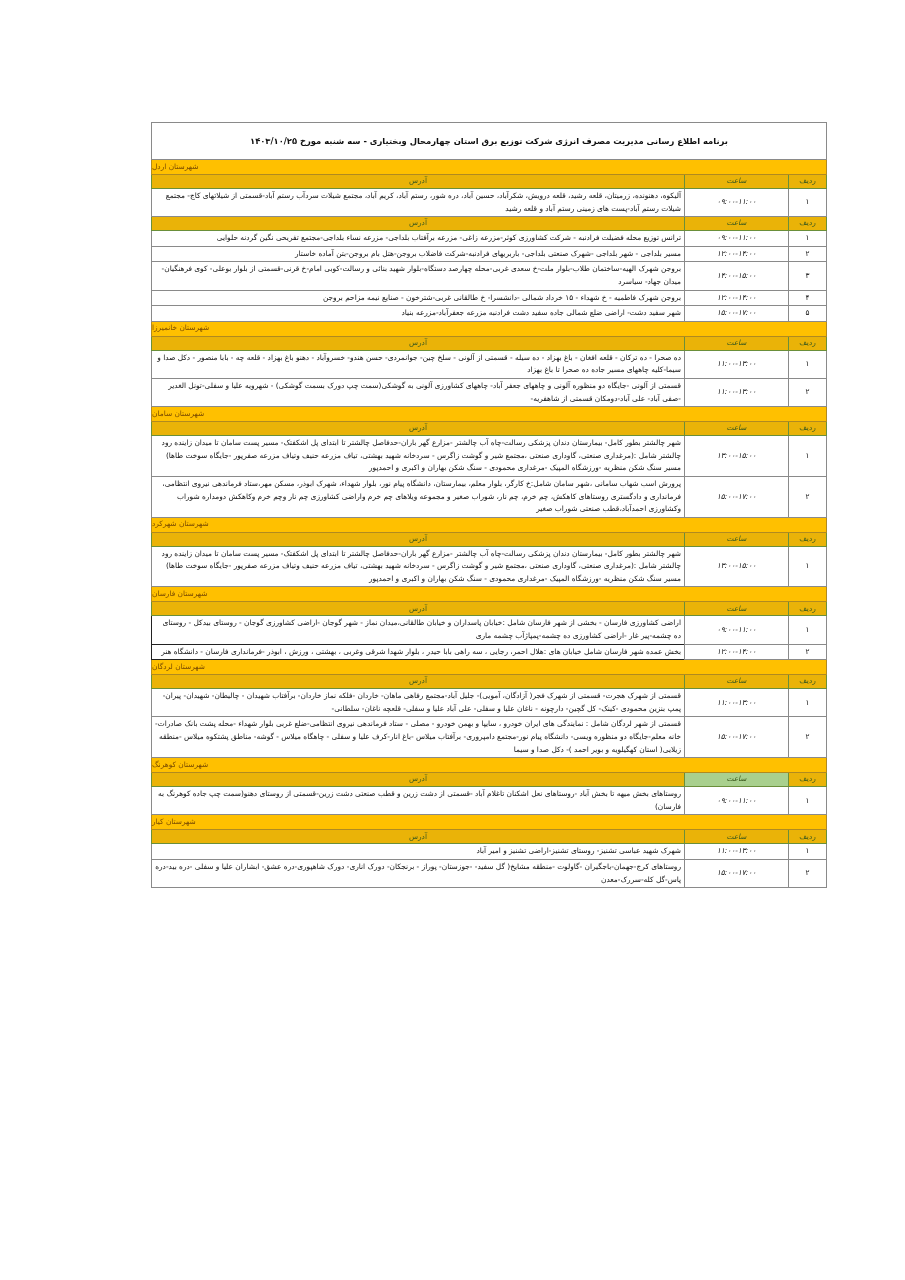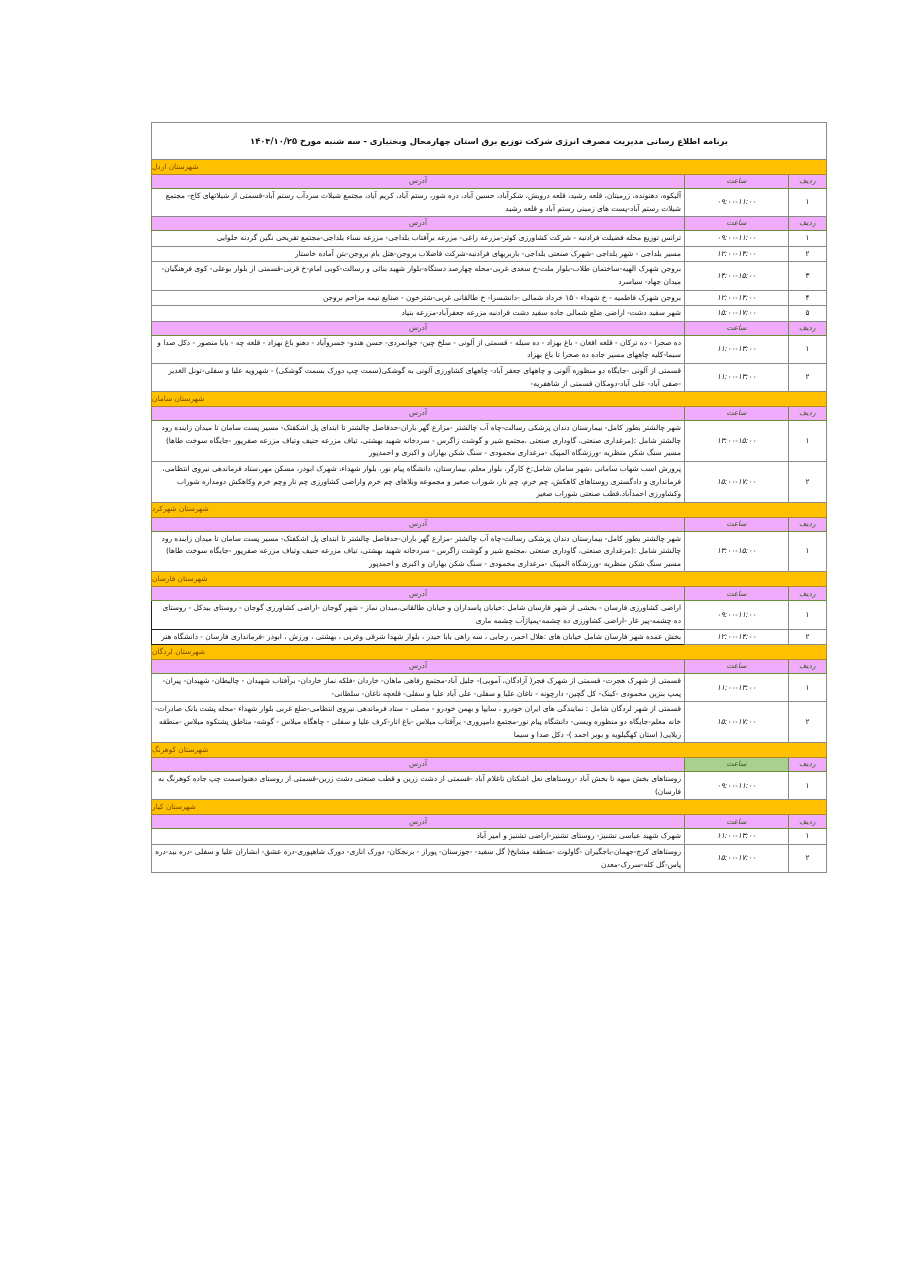"آدرس" .head td { background: #f0abfc -> #eab308 }
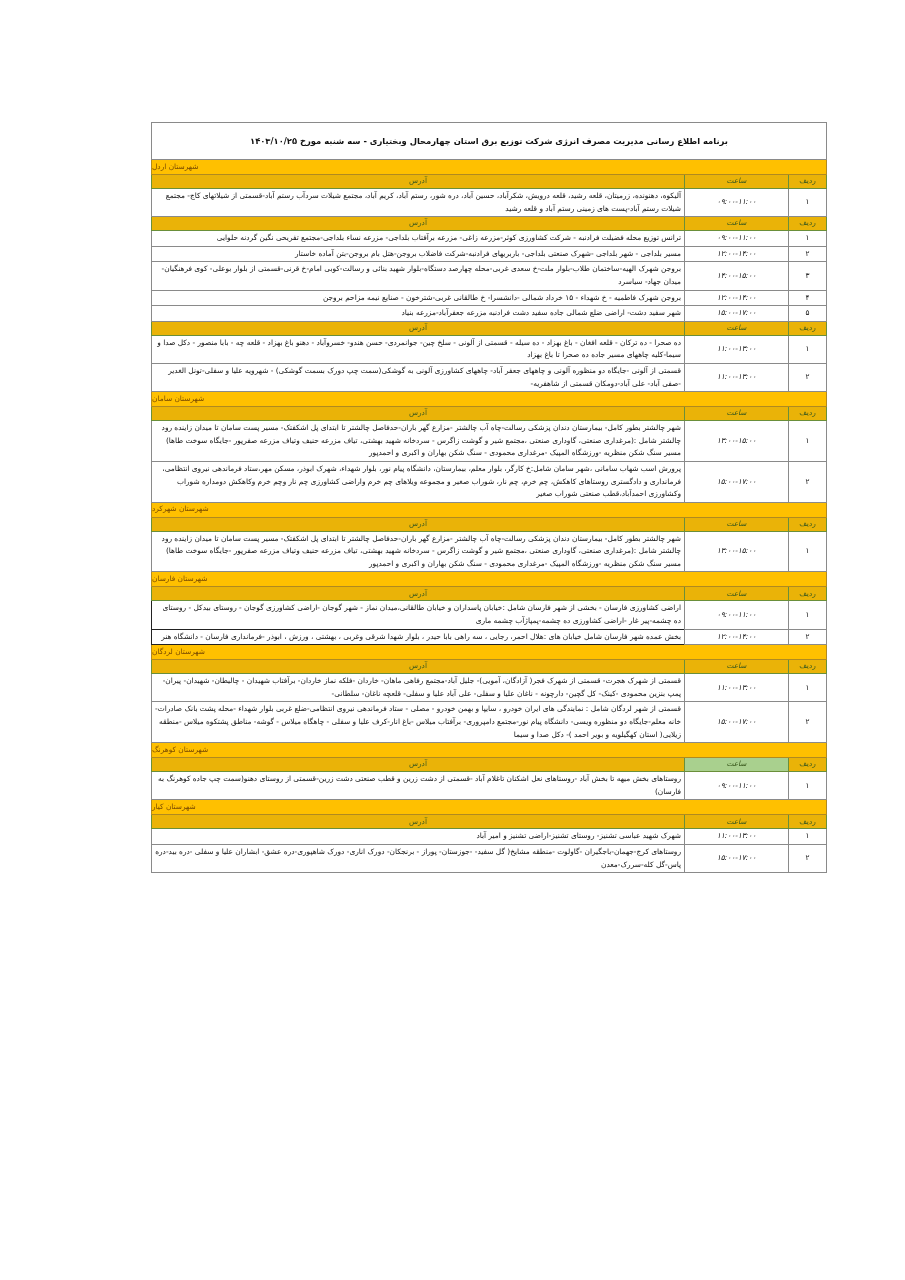"شهرستان خانمیرزا" tr.county { html: none -> <tr> <td>شهرستان خانمیرزا</td> </tr> }
